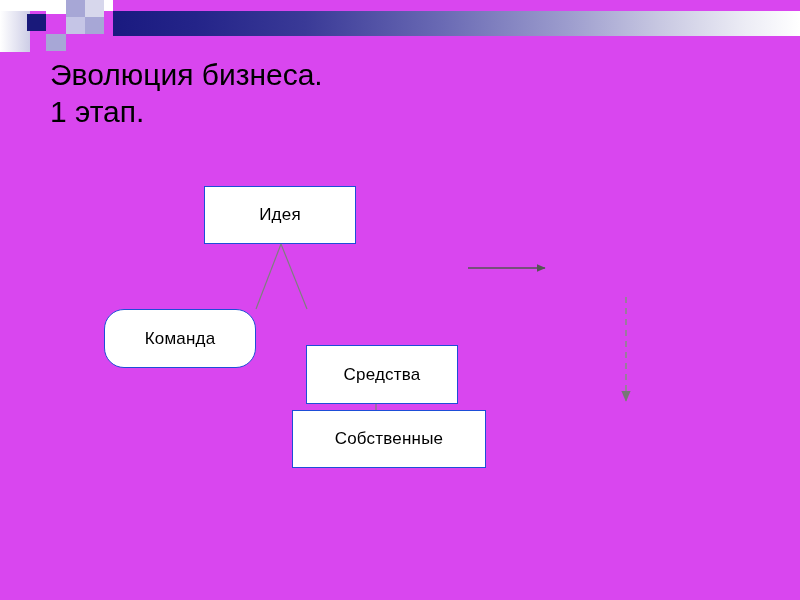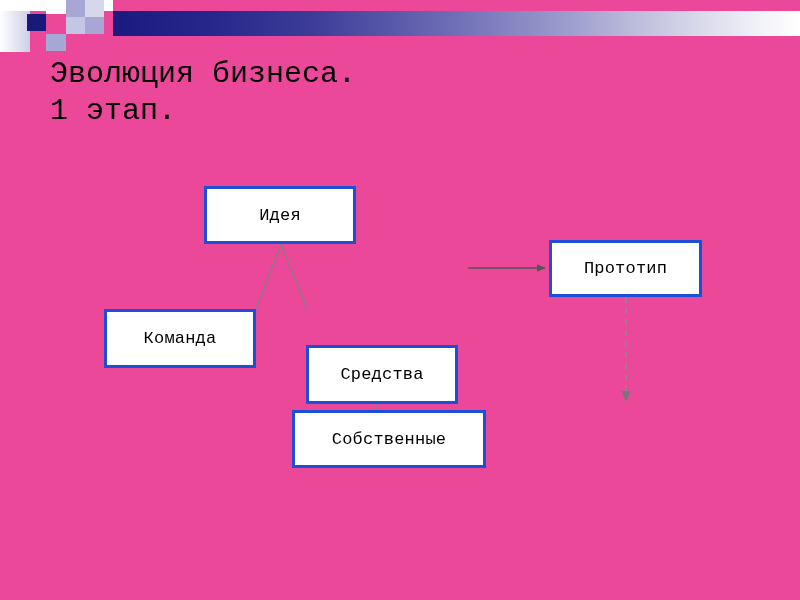"Эволюция бизнеса." #slide { background: #ec4899 -> #d946ef; font-family: Liberation Mono, monospace -> Liberation Sans, sans-serif }
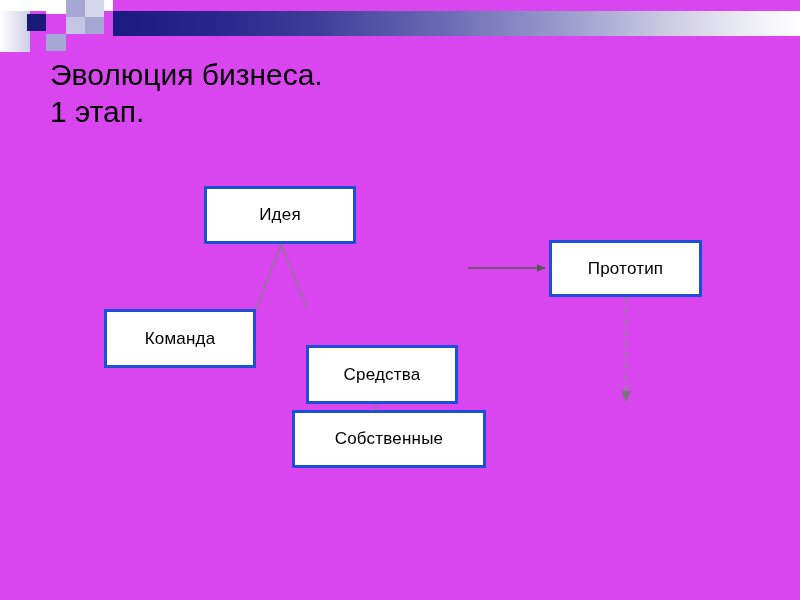"Идея" .node.solid { border: 3px solid #1d4ed8 -> 1px solid #1d4ed8 }
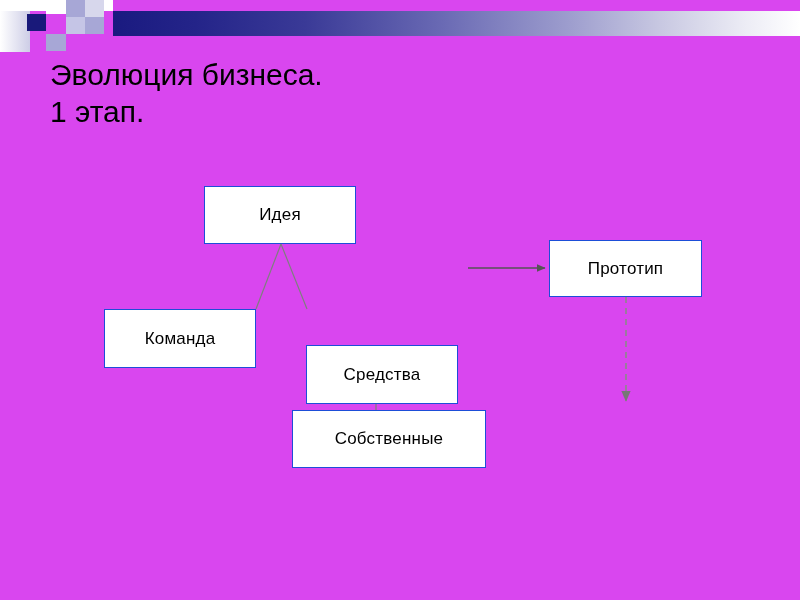"Прототип" div.node { html: <div> <span>Прототип</span> </div> -> none }
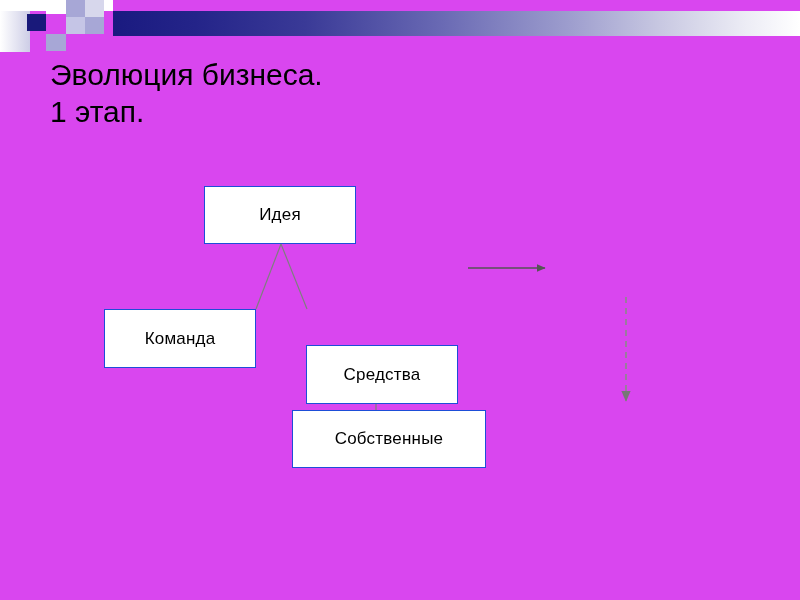"Команда" div.node { border-radius: none -> 20px }
